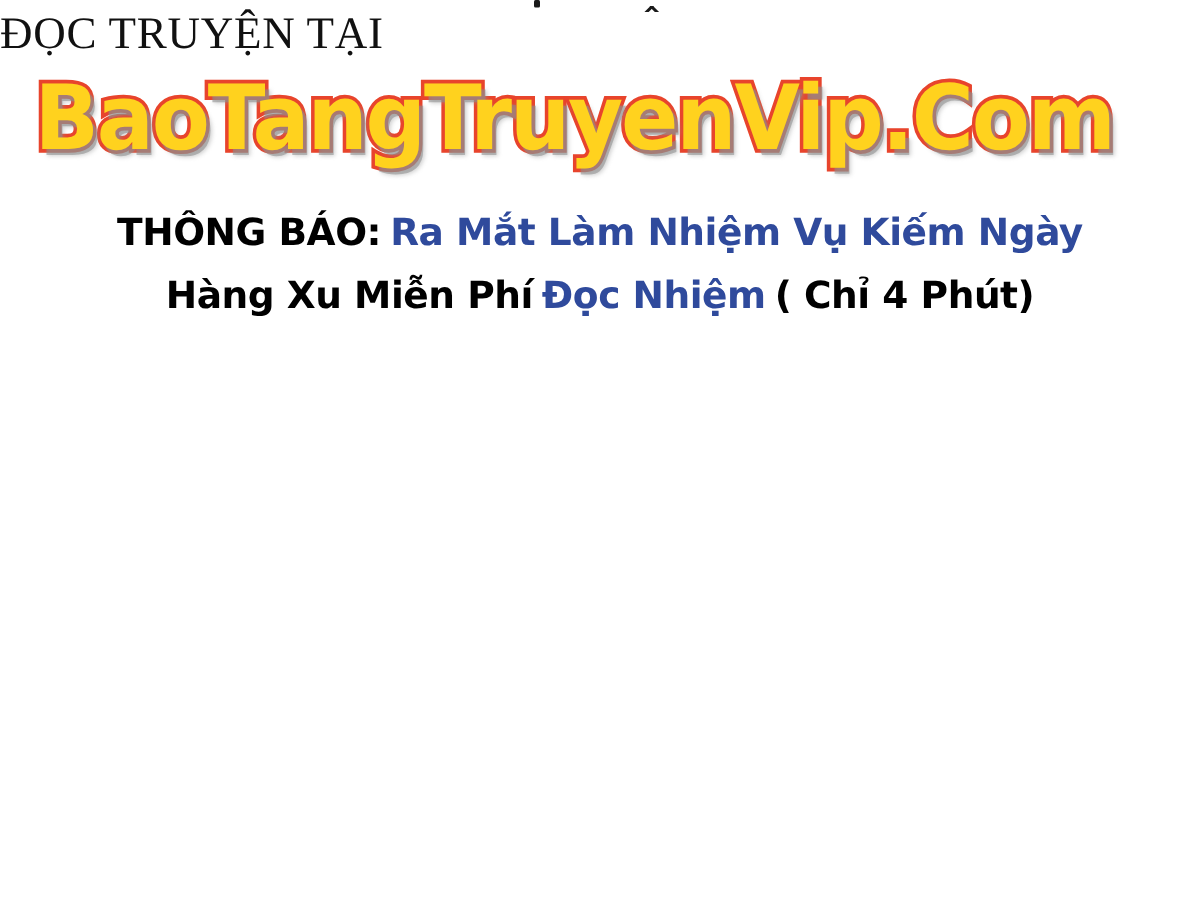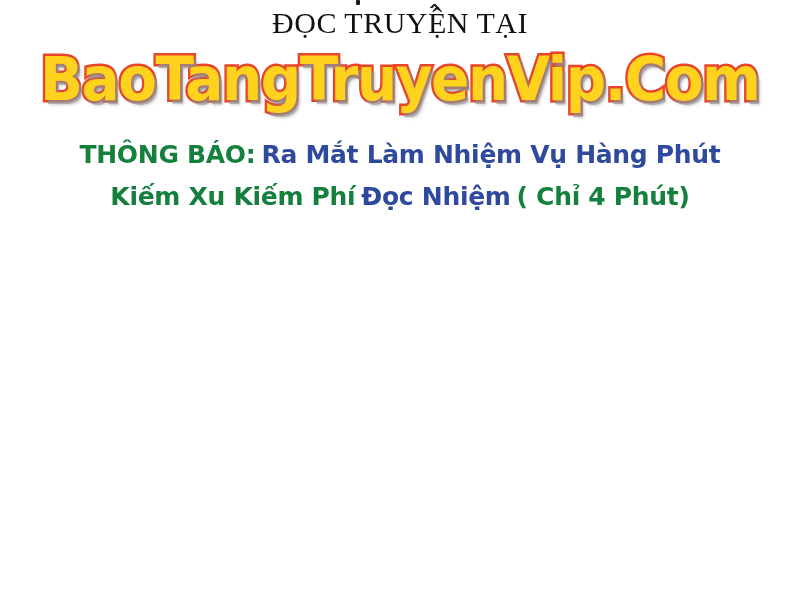"ĐỌC TRUYỆN TẠI" .eyebrow { text-align: center -> none }
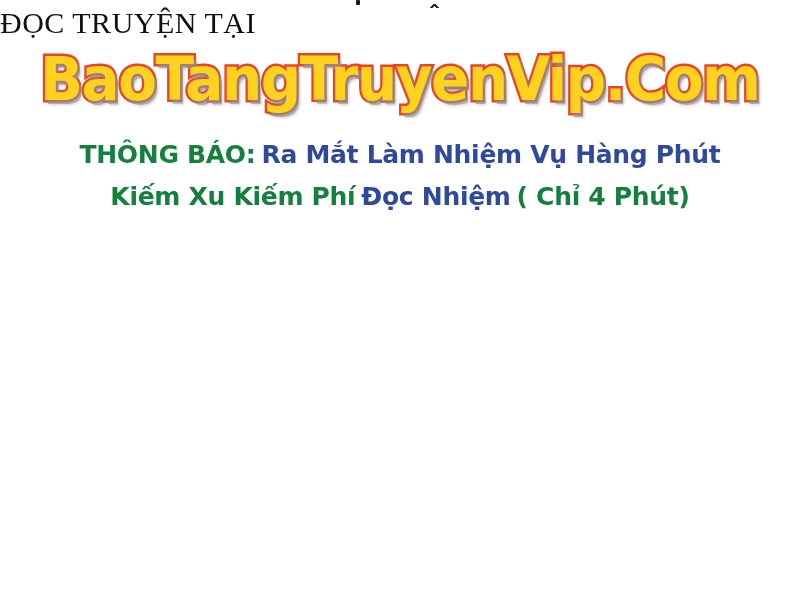"BaoTangTruyenVip.Com" .logo-wrap { text-align: center -> left }
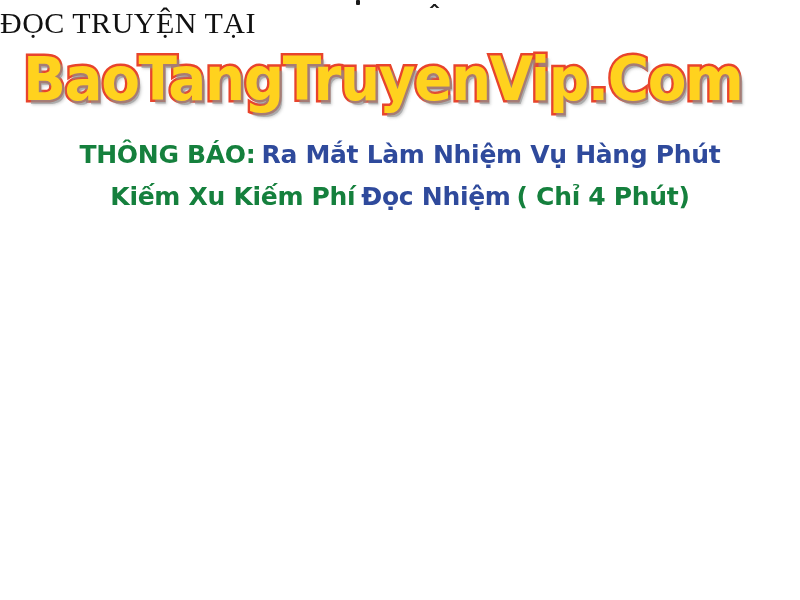"THÔNG BÁO:" .seg-red { color: #15803d -> #000000 }
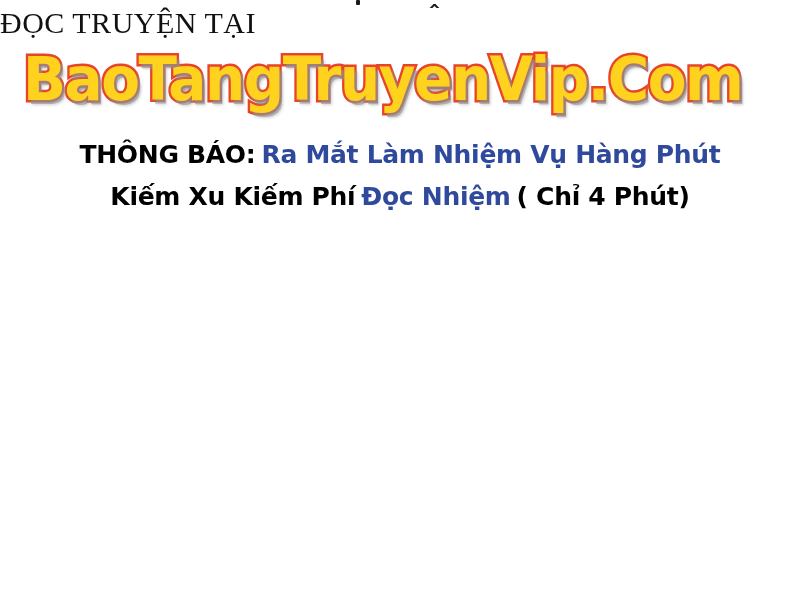"Ra Mắt Làm Nhiệm Vụ" span.seg-blue { text: Hàng Phút -> Kiếm Ngày }
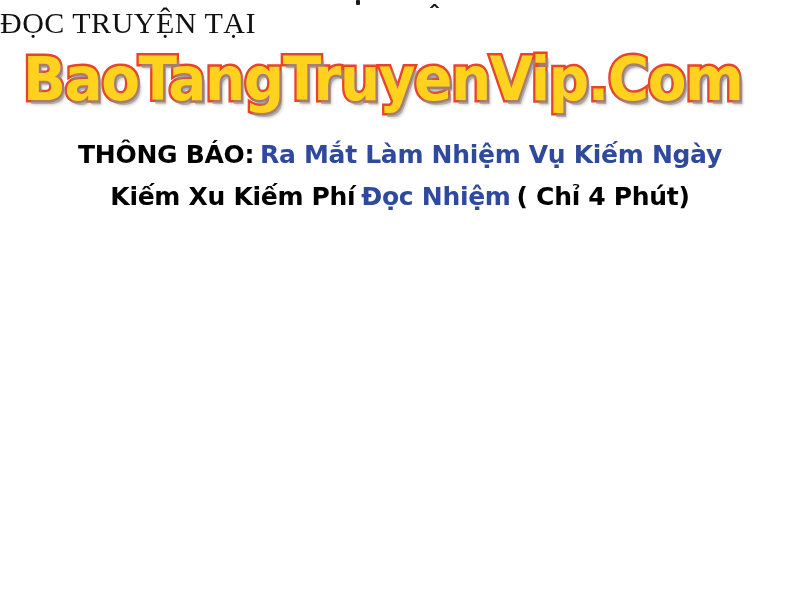"Kiếm Xu Kiếm Phí" span.seg-red { text: Kiếm Xu Kiếm -> Hàng Xu Miễn }
